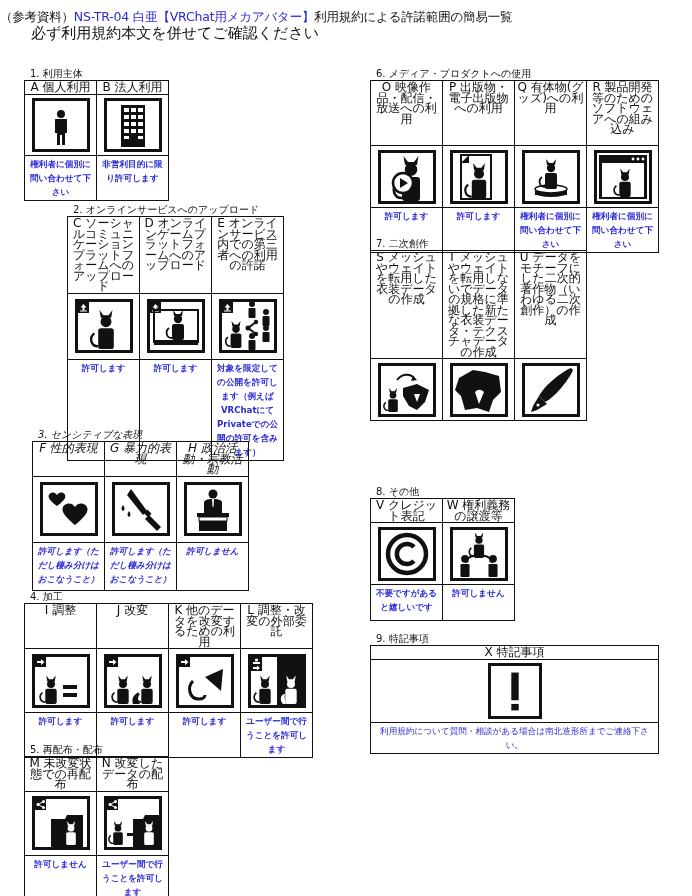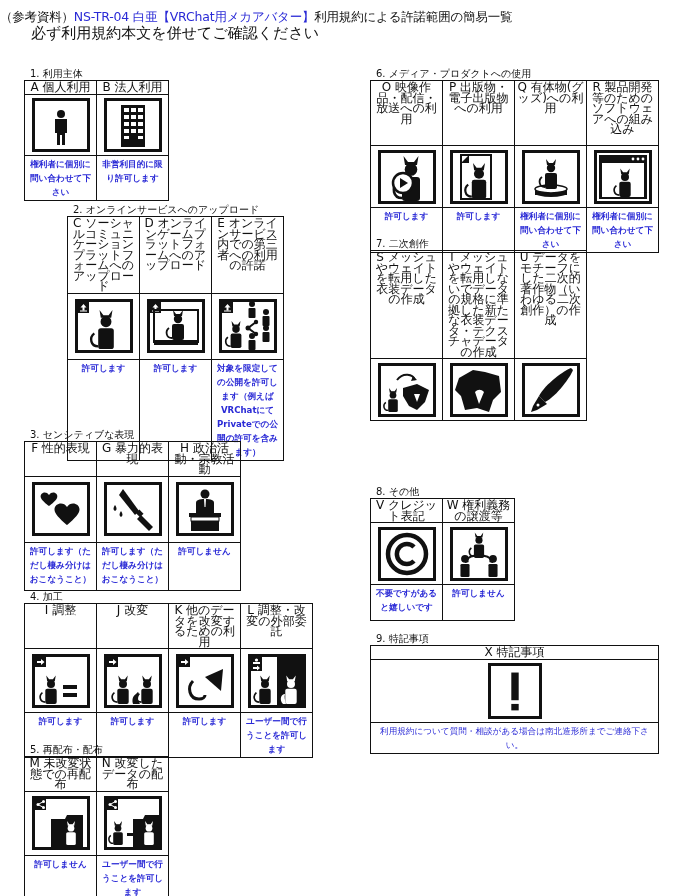"3. センシティブな表現" div.section { font-style: none -> italic; left: 24px -> 32px }
